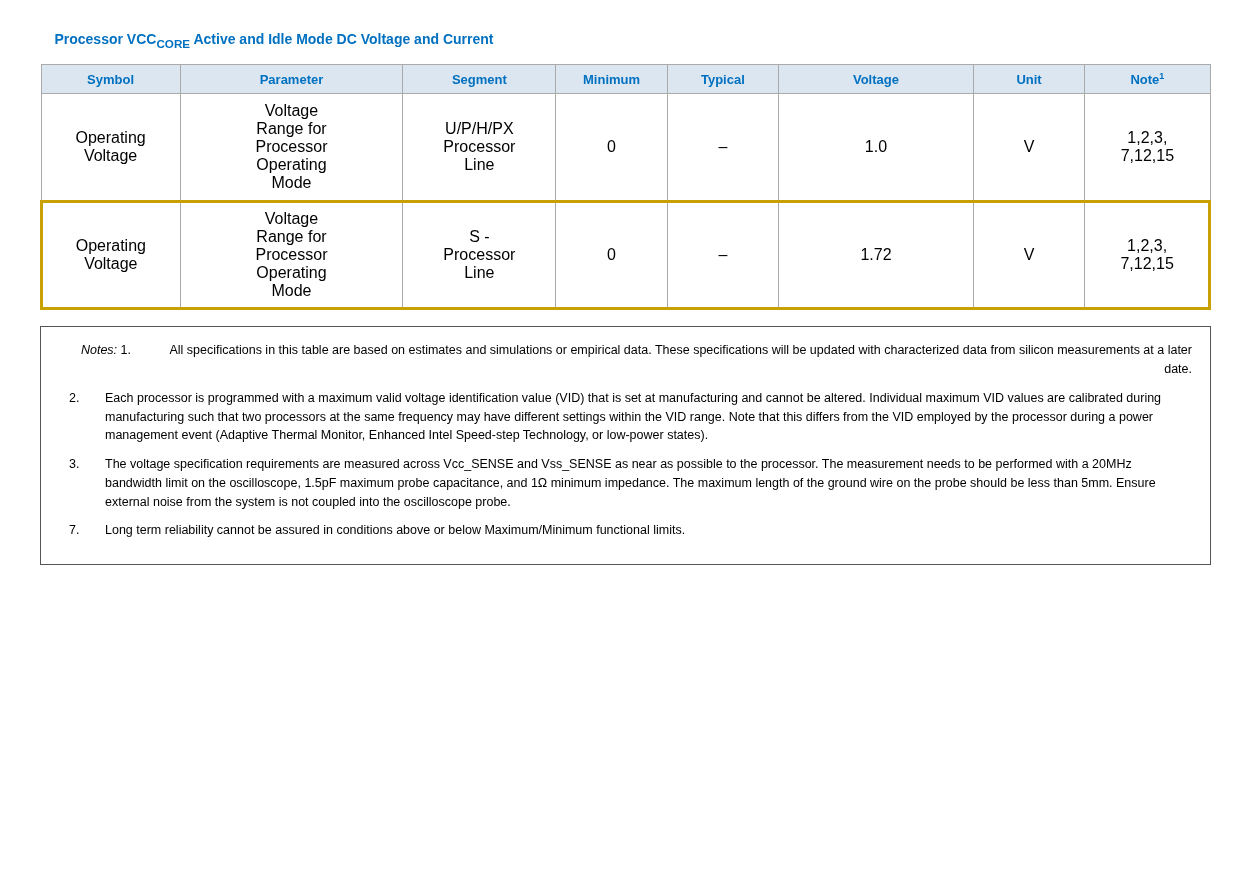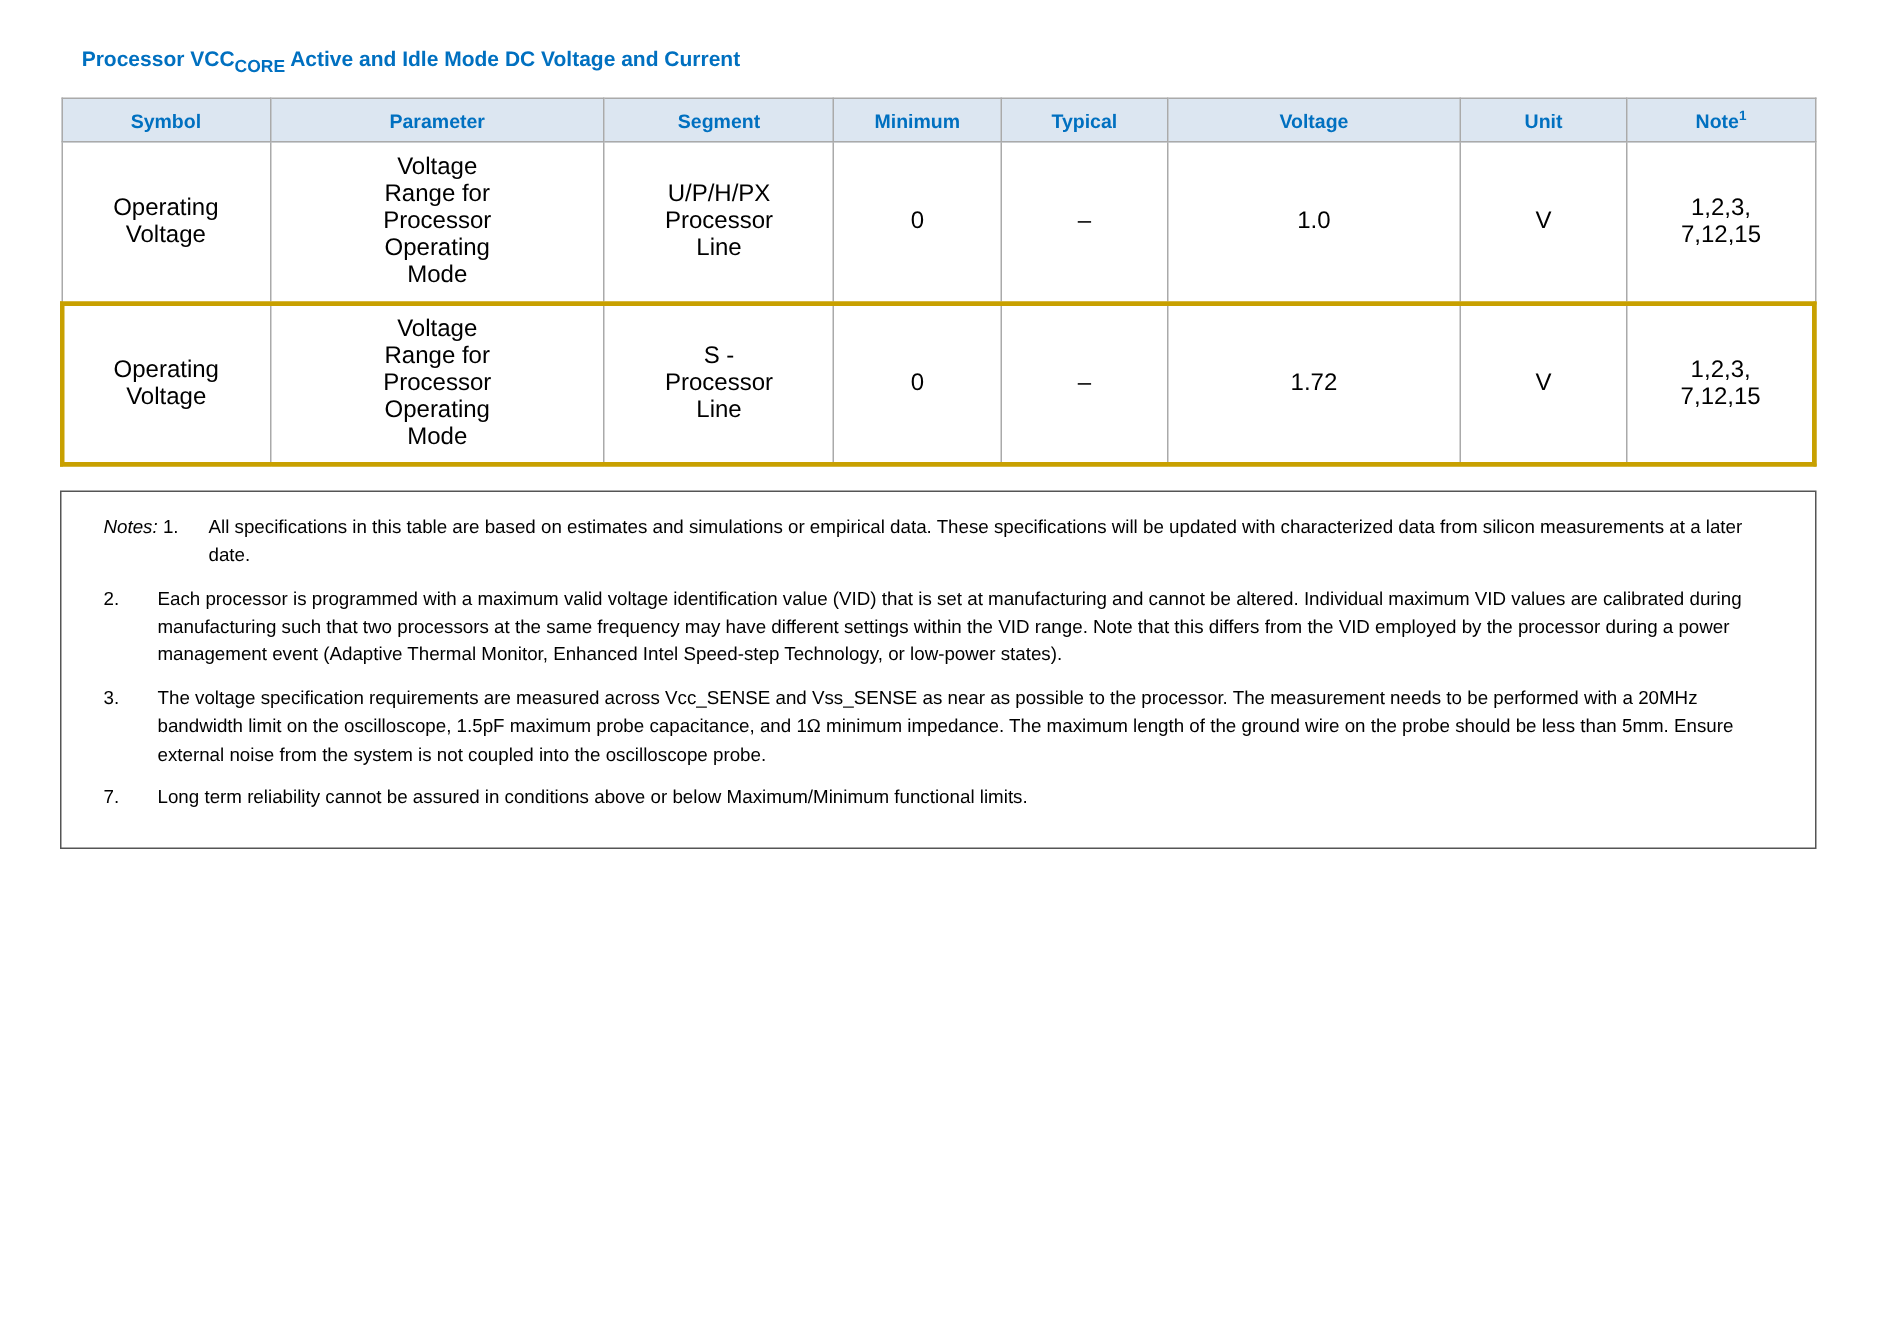"Notes: 1." div { text-align: none -> right }
